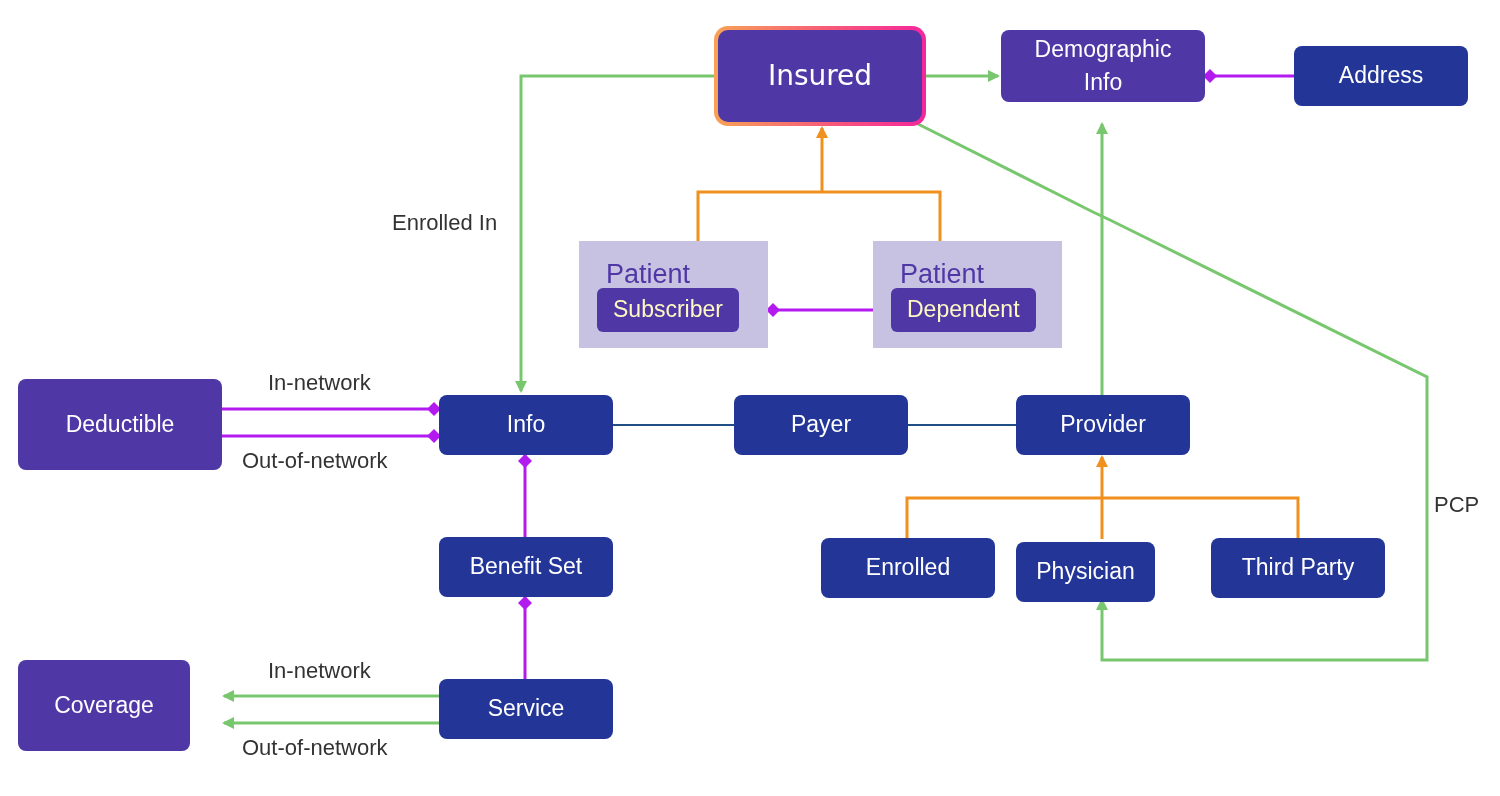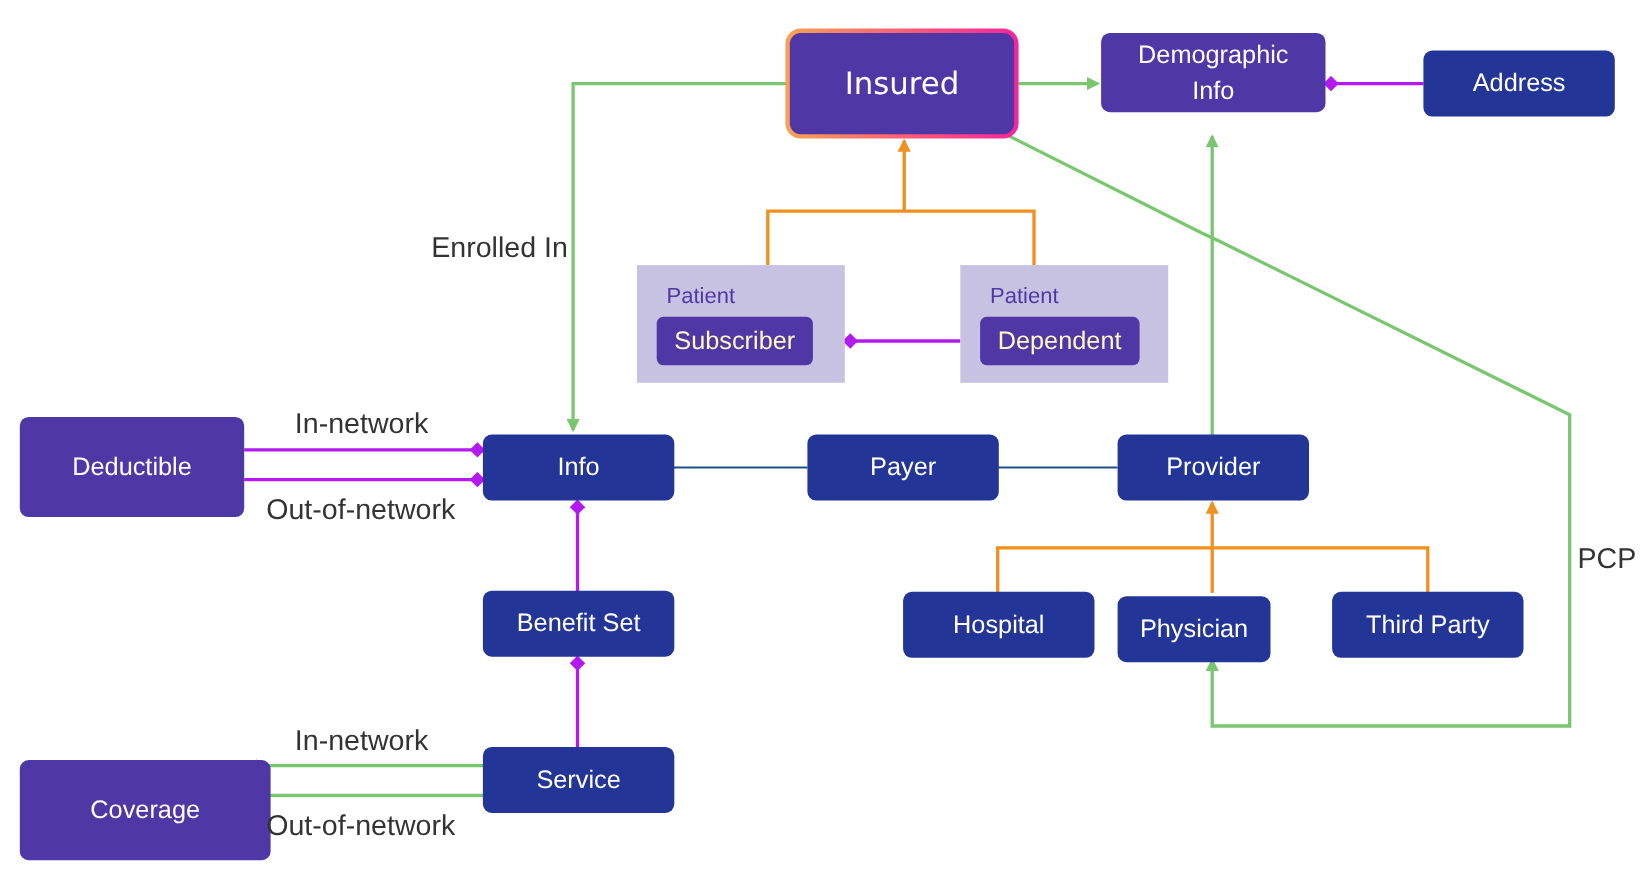"Enrolled In" .label { font-size: 26px -> 22px }
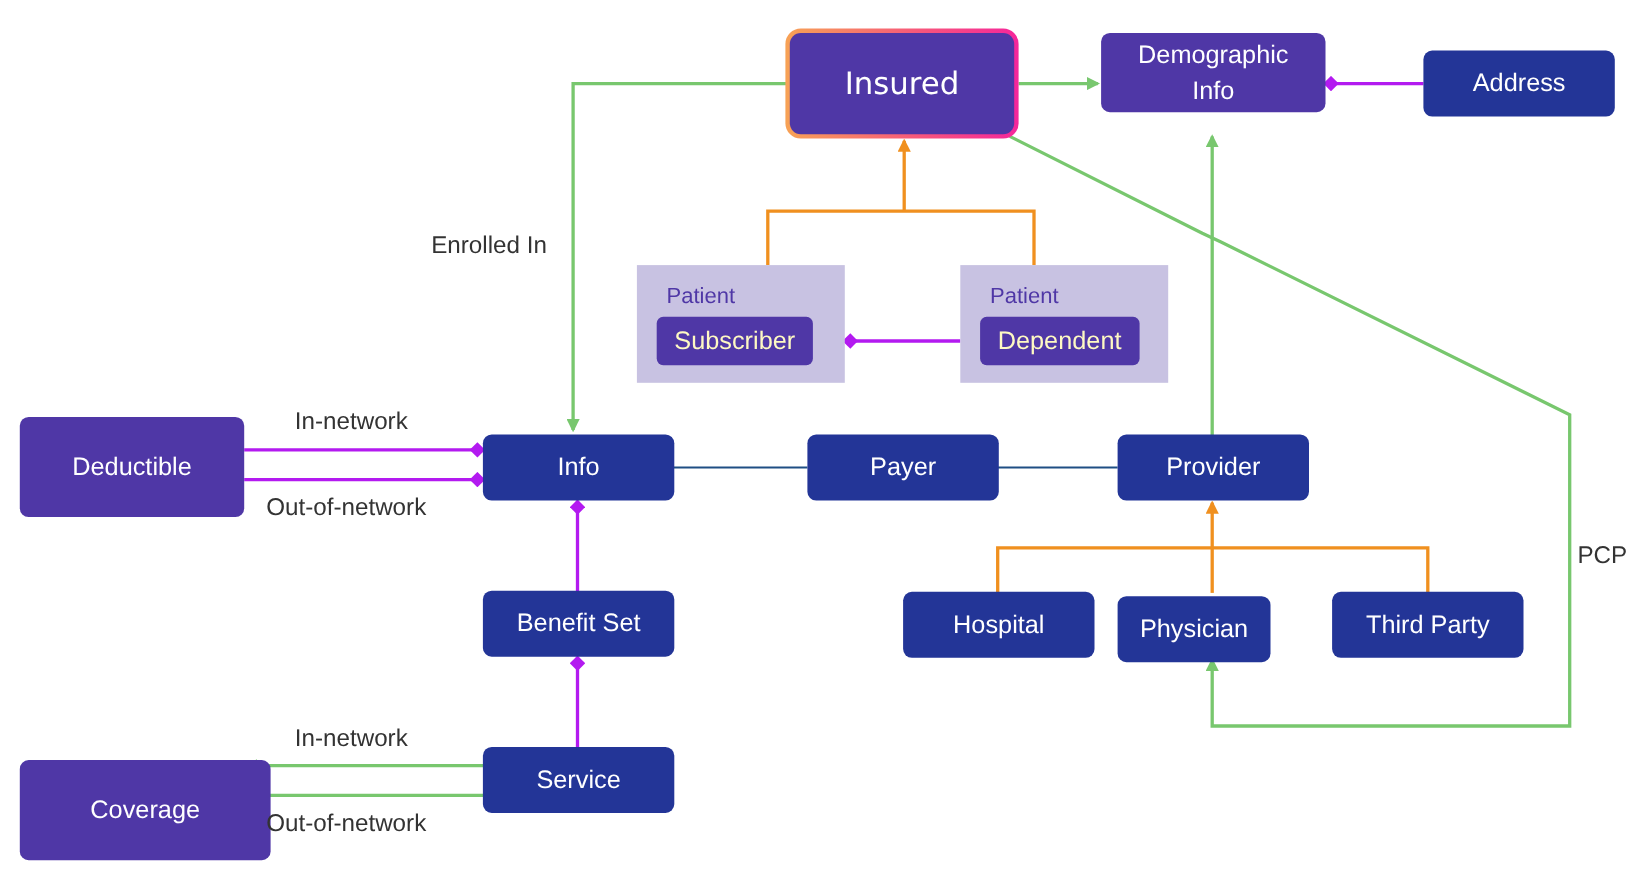"Patient" .lav .kind { font-size: 20px -> 27px }
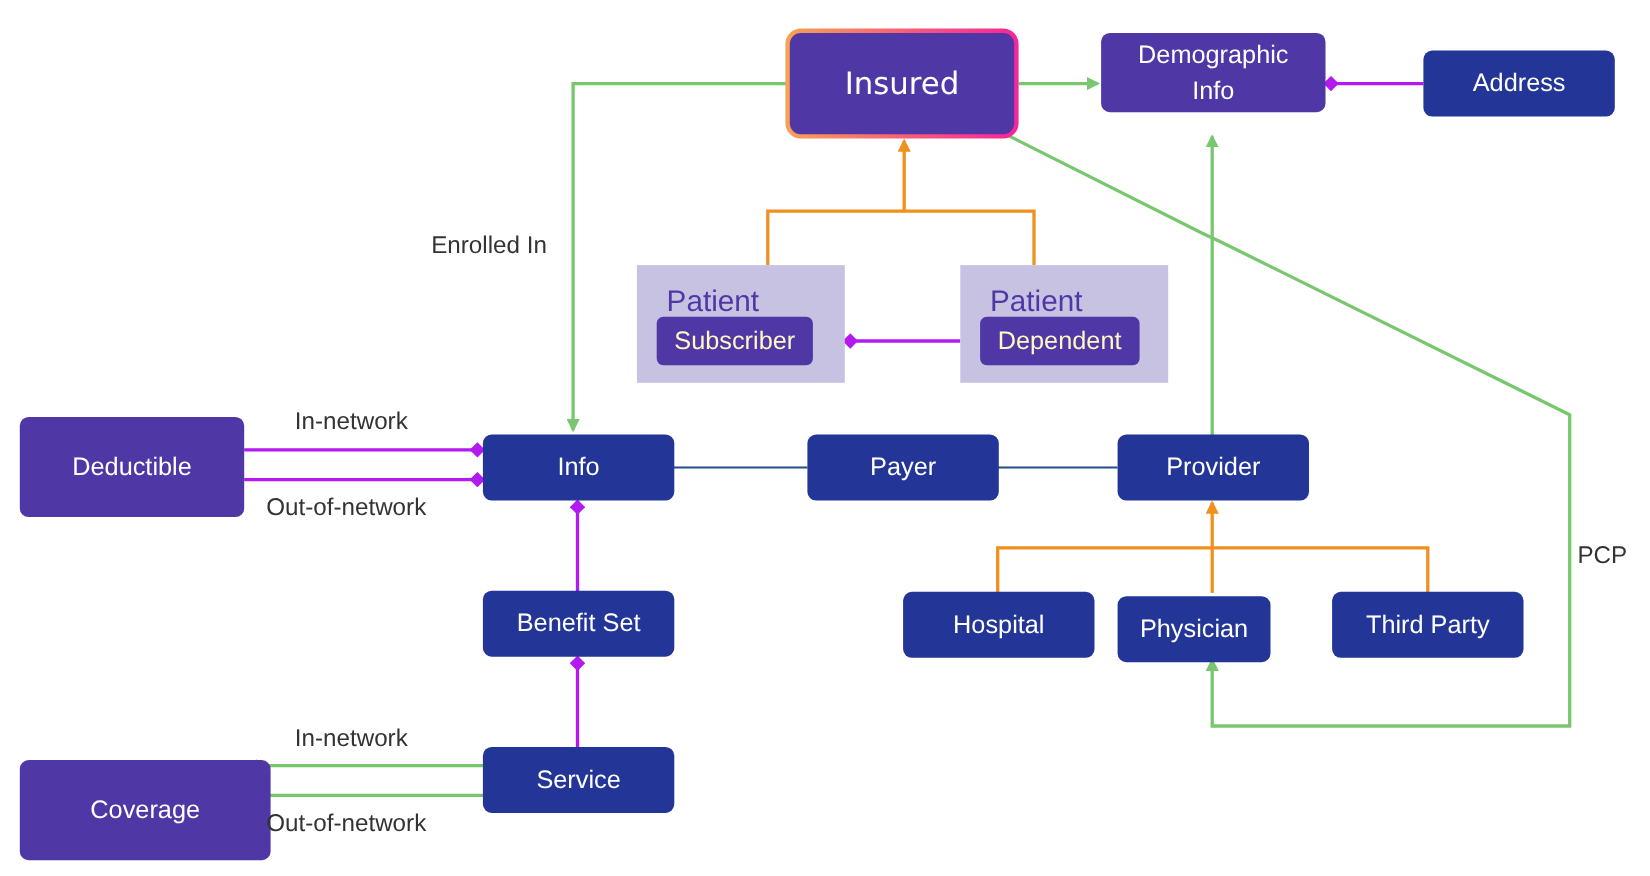"Hospital" div.node { text: Hospital -> Enrolled }
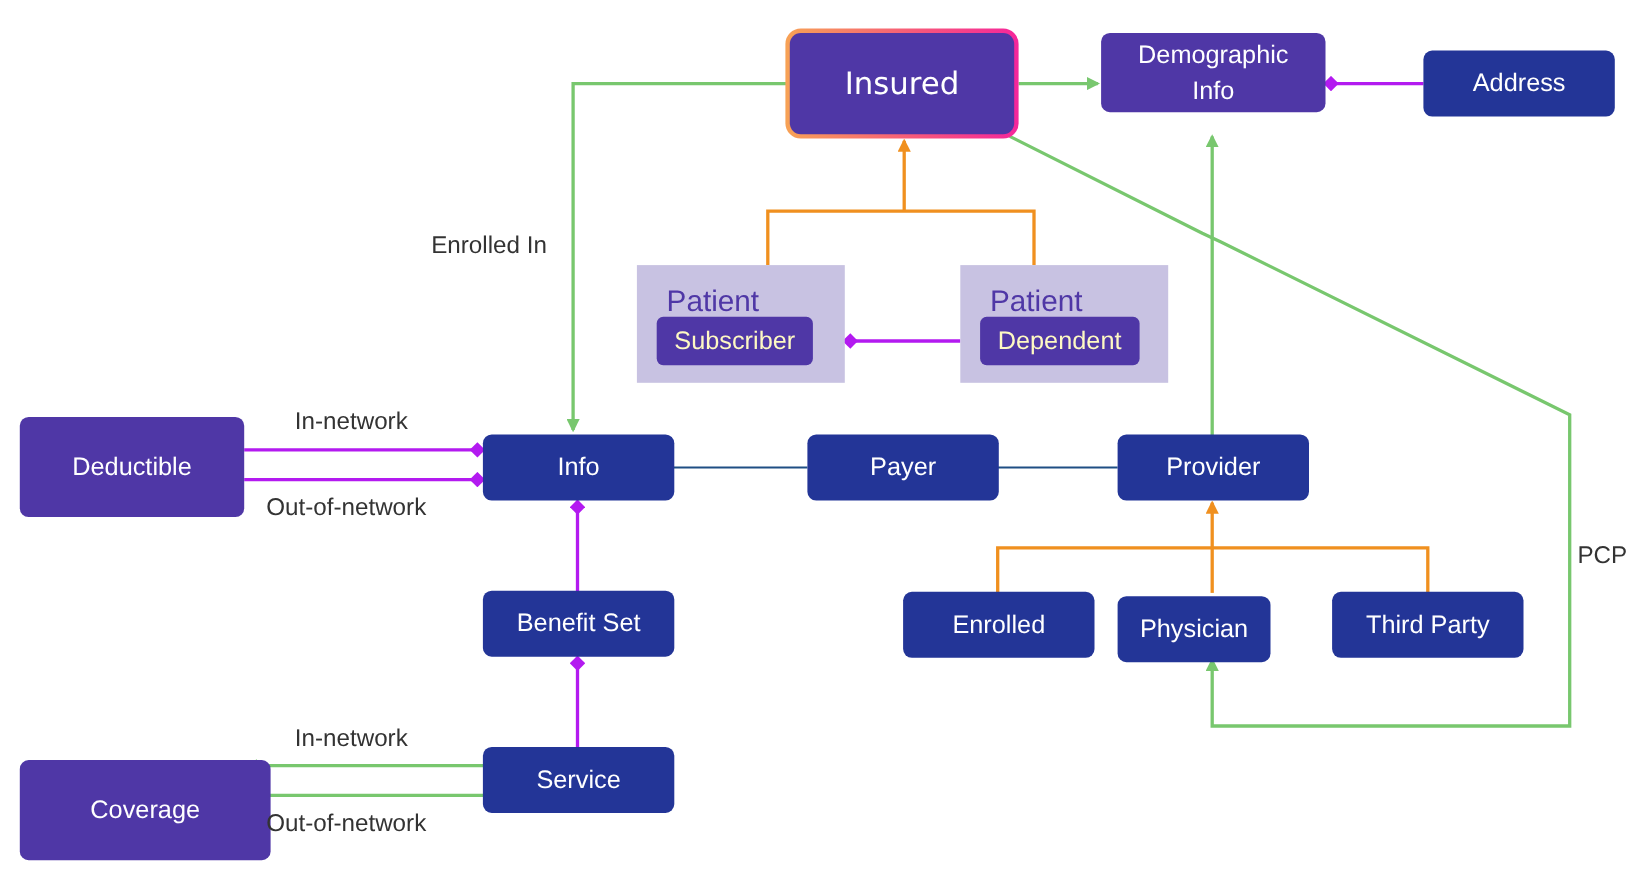"Coverage" div.node { margin-top: 31px -> none; width: 228px -> 172px }
